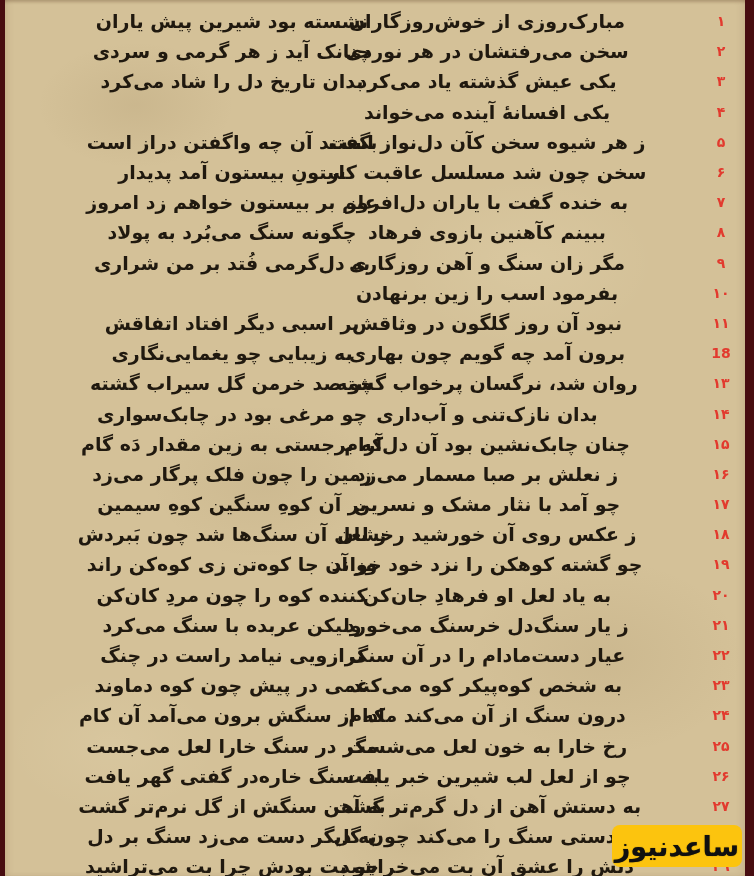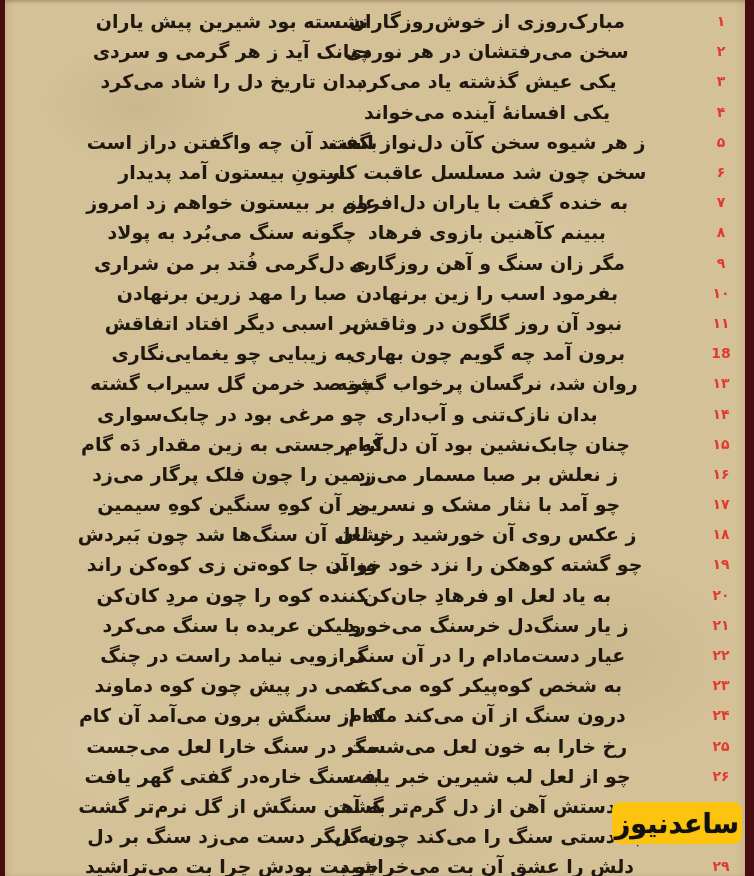"صبا را مهد زرین برنهادن" span.hemi { html: <span>صبا را مهد زرین برنهادن</span> -> none }
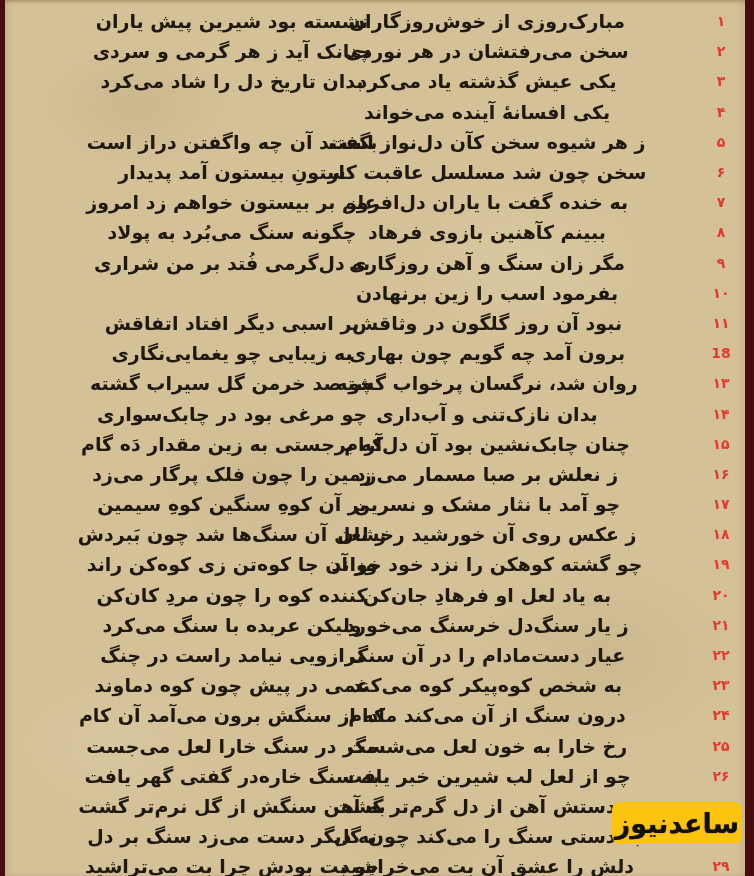"ساعدنیوز" .watermark { bottom: 32px -> 9px }
